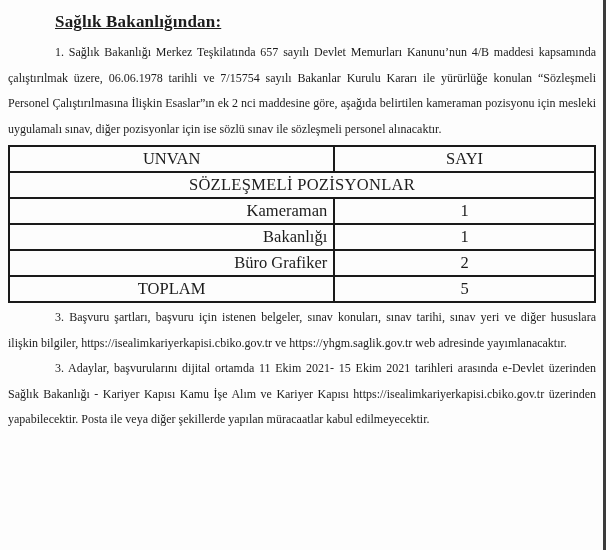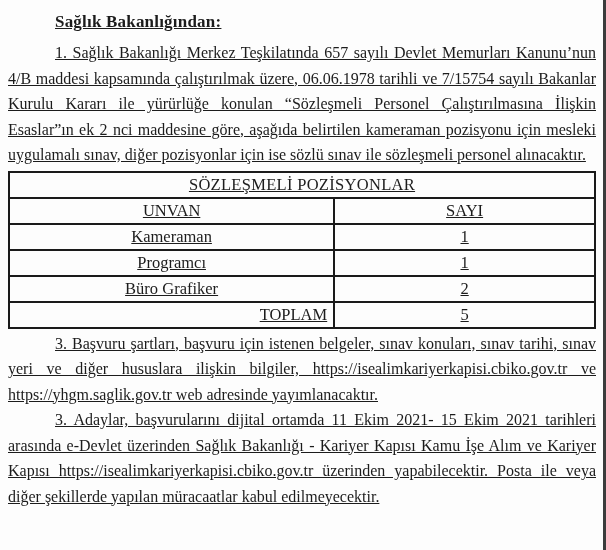"Sağlık Bakanlığından:" .page { text-decoration: underline -> none }
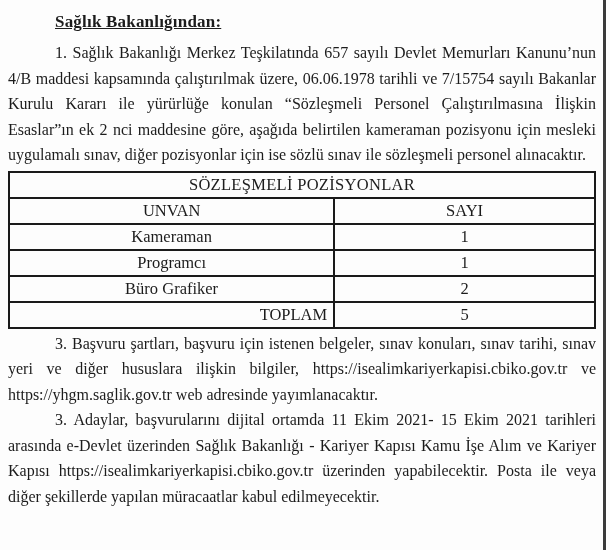"1. Sağlık Bakanlığı Merkez Teşkilatında" p.body-par { font-size: 16px -> 12px }
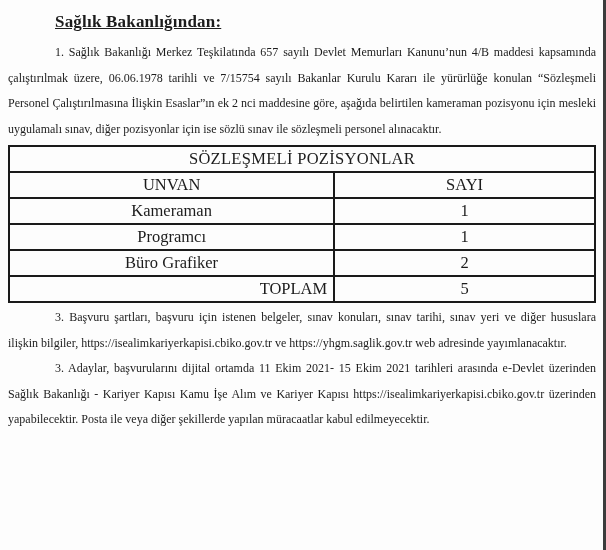"SÖZLEŞMELİ POZİSYONLAR" tr { order: before "UNVAN" -> after "UNVAN" }
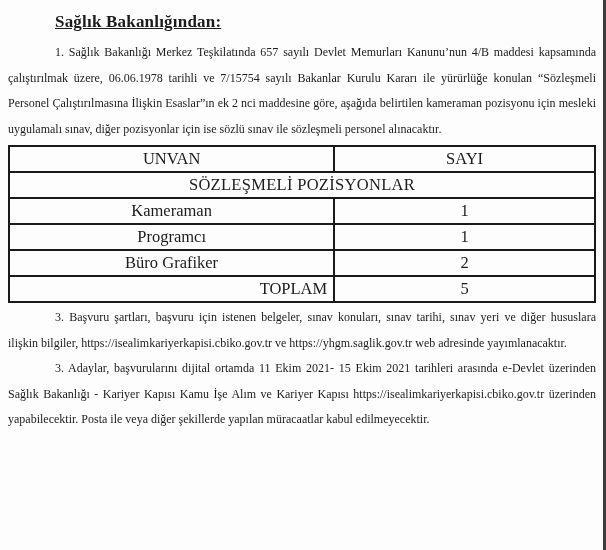"Kameraman" td.unvan-cell { text-align: center -> right }
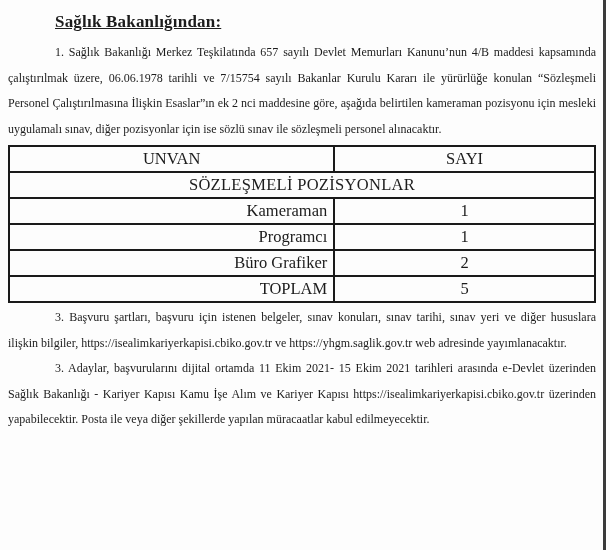"Programcı" td.unvan-cell { text: Programcı -> Bakanlığı }
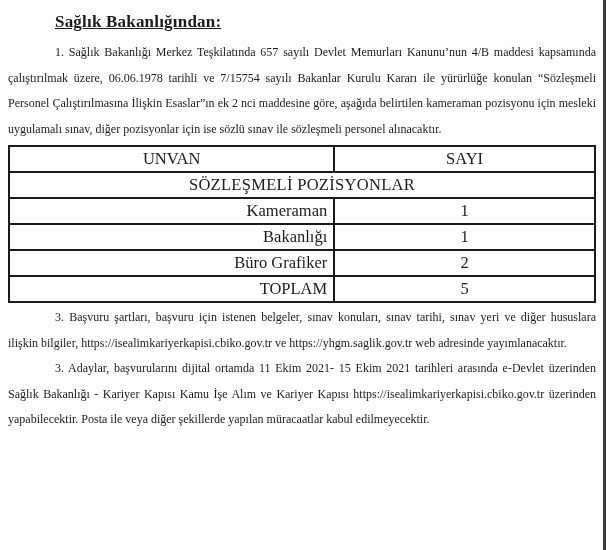"TOPLAM" td.total-label { text-align: right -> center }
